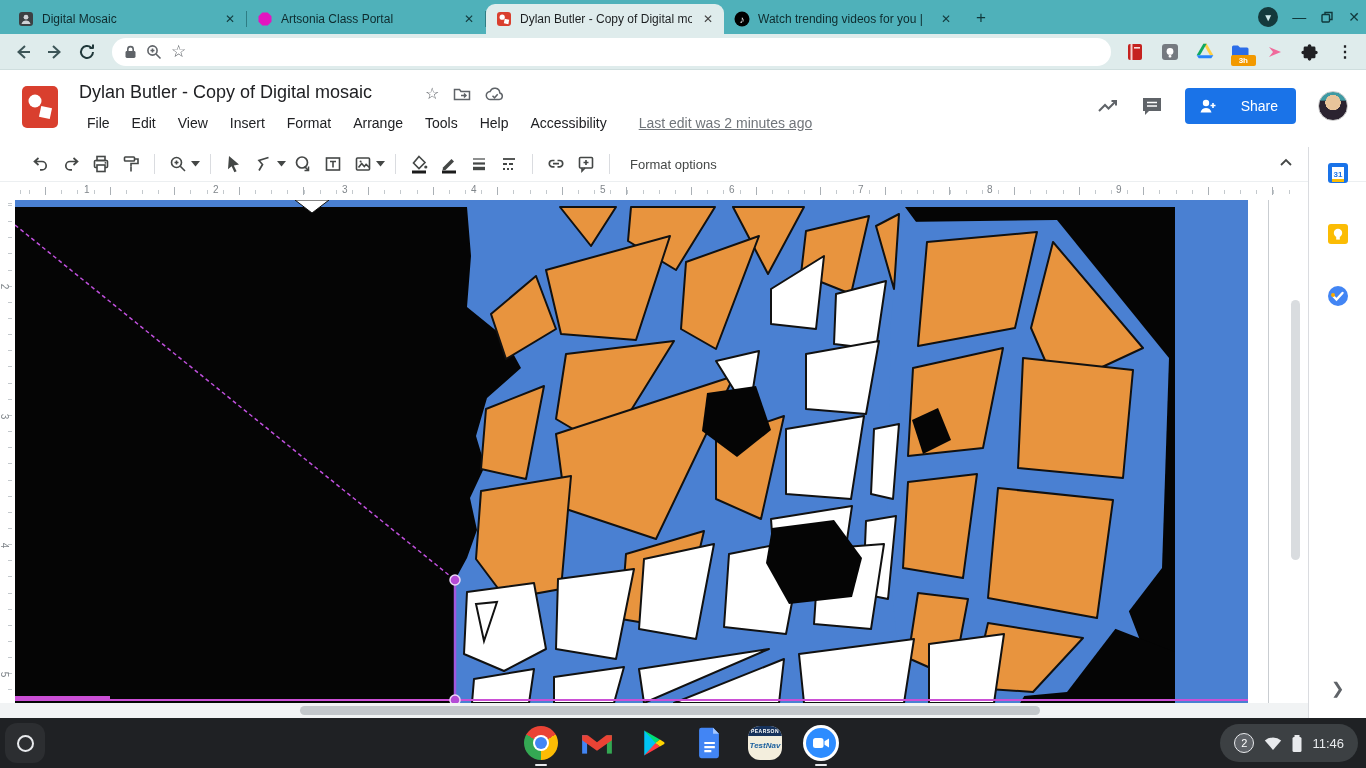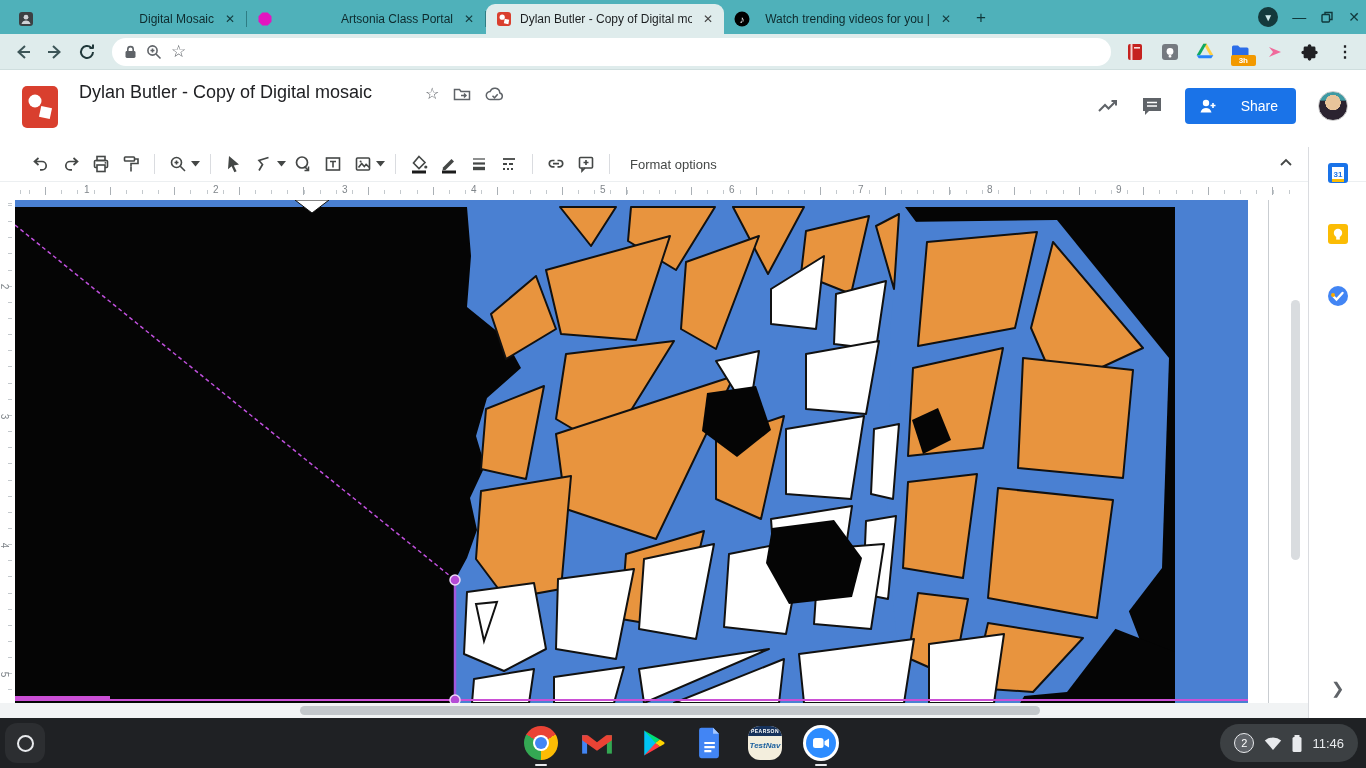"Digital Mosaic" .tab .title { text-align: right -> none }
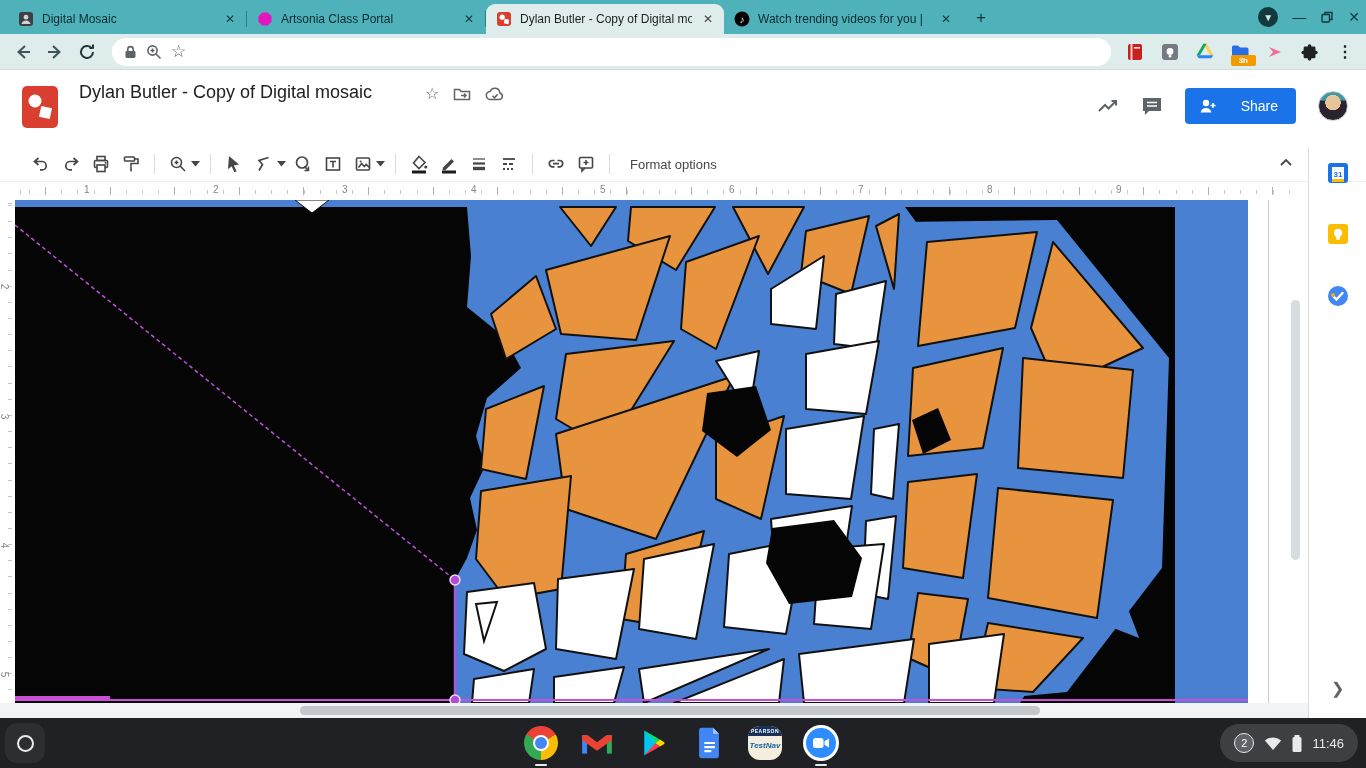"File" div.menubar { html: none -> <div> <span>File</span> <span>Edit</span> <span>View</span> <span>Insert</span> <span>Format</span> <span>Arrange</span> <span>Tools</span> <span>Help</span> <span>Accessibility</span> <span>Last edit was 2 minutes ago</span> </div> }
